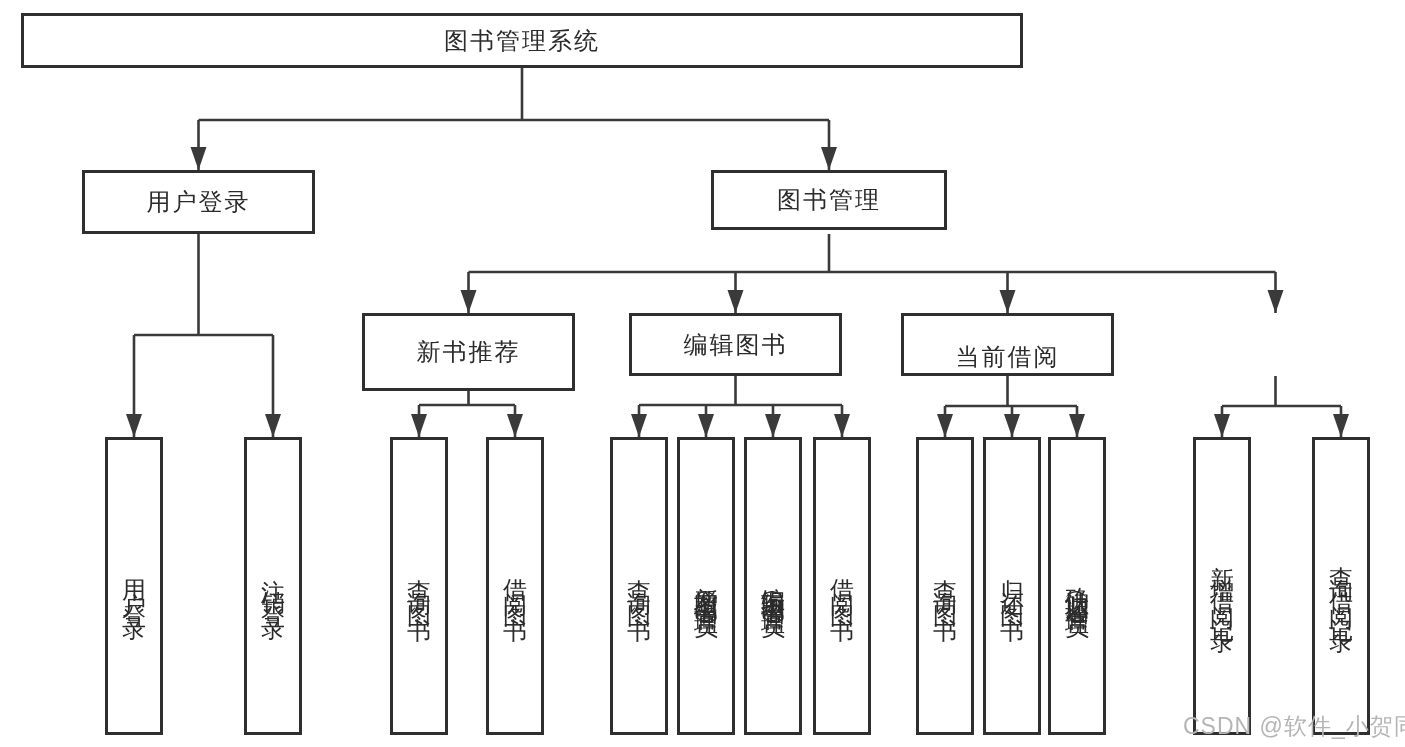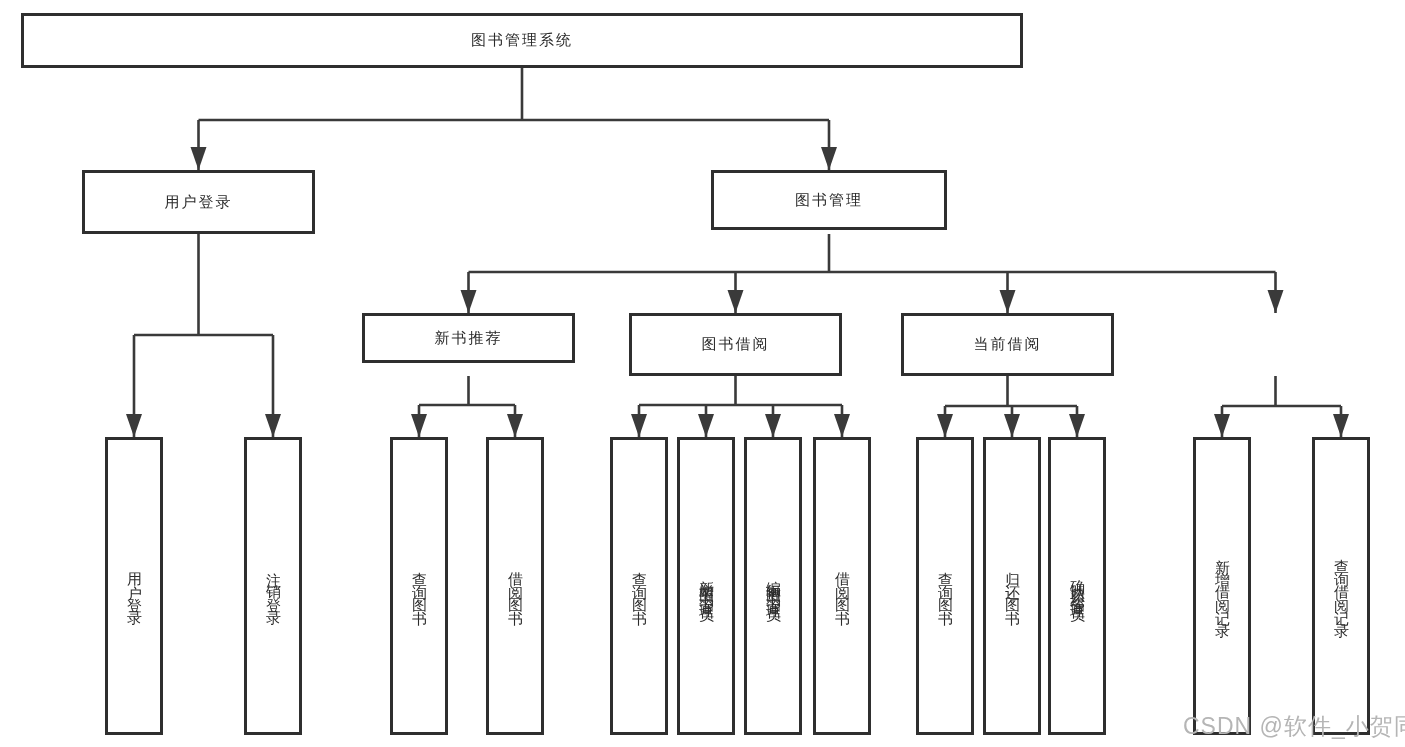"图书管理系统" .node { font-size: 15px -> 24px }
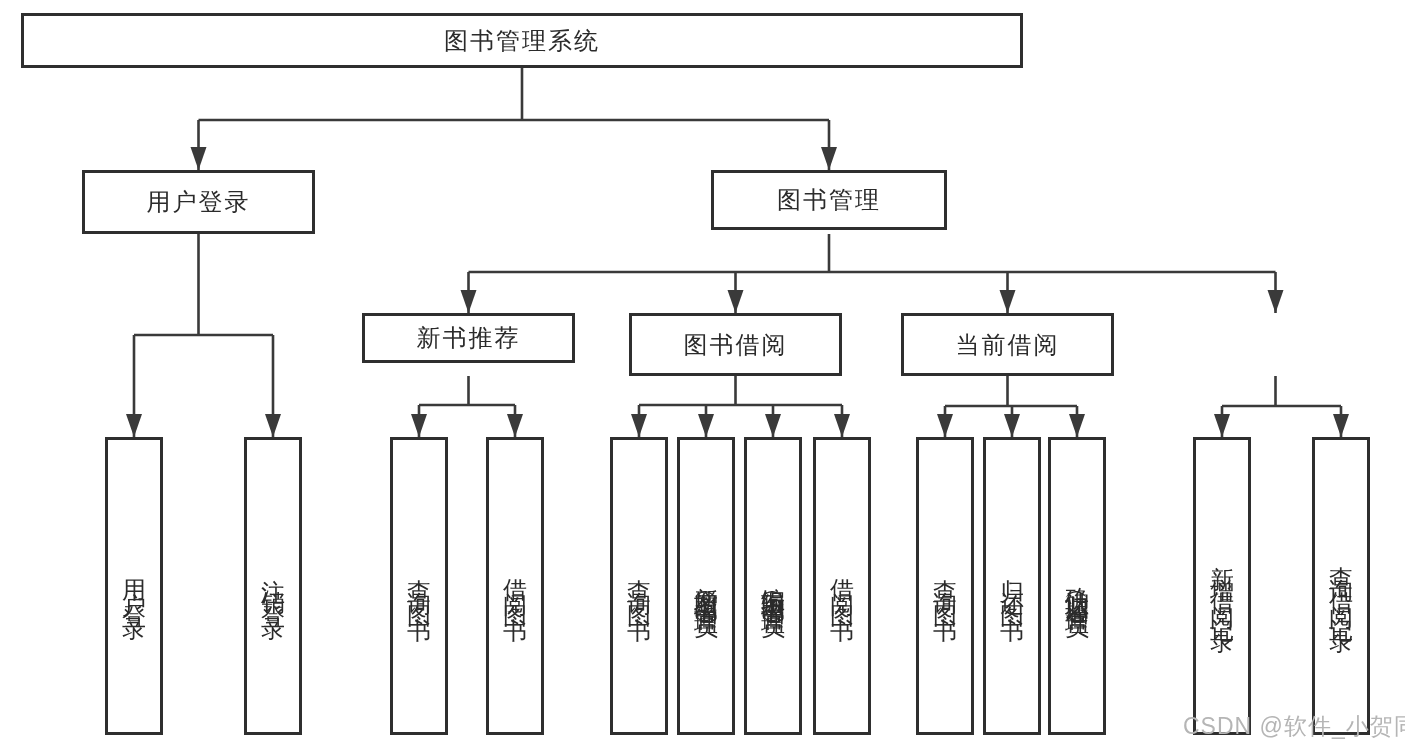"新书推荐" #box-sec-0 { height: 50px -> 78px }
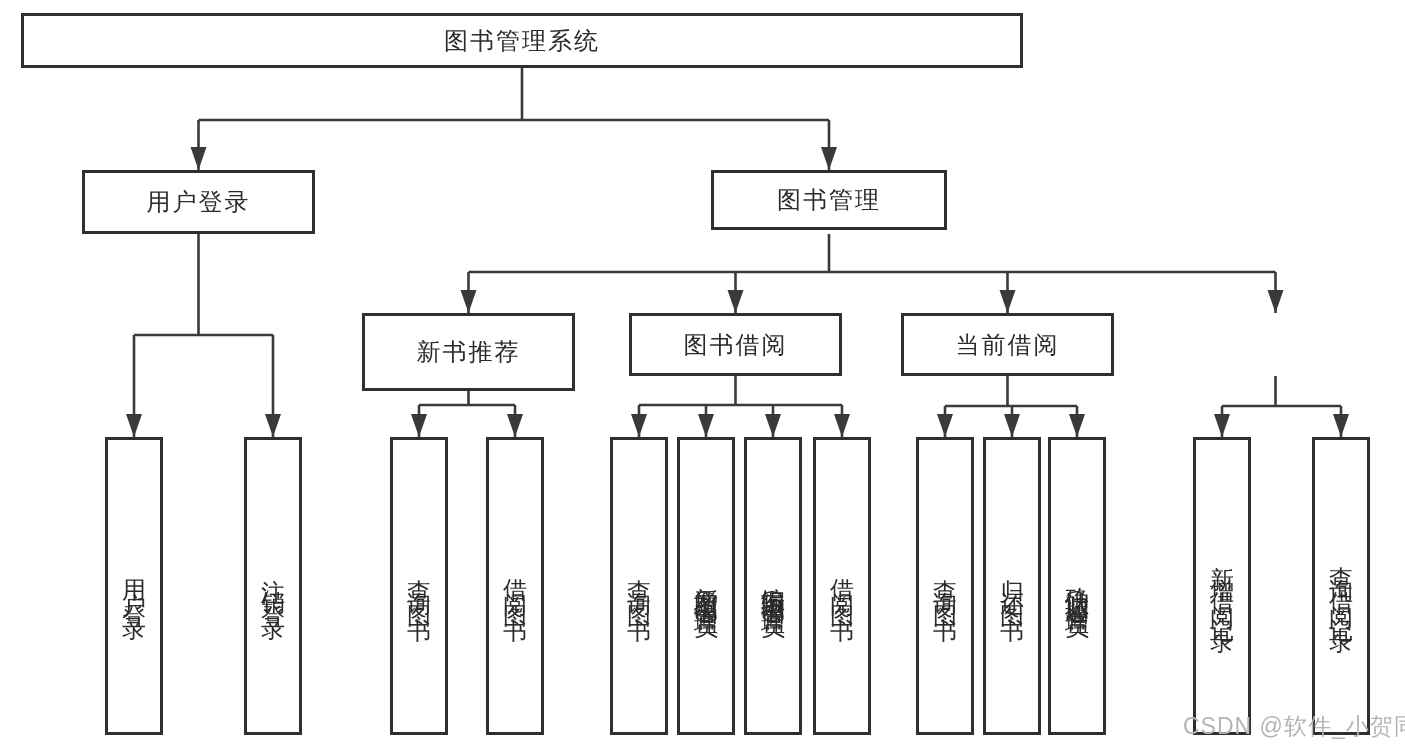"图书借阅" span.label { text: 图书借阅 -> 编辑图书 }
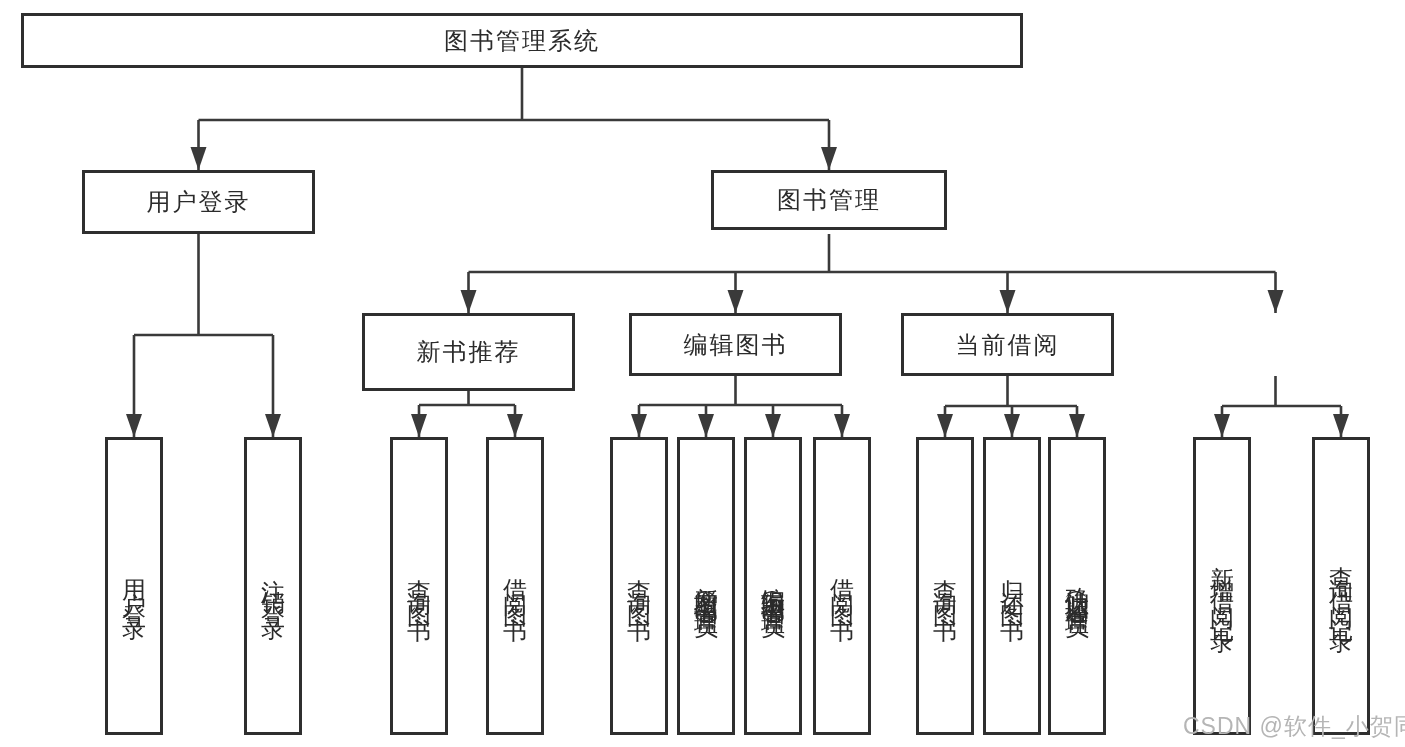"当前借阅" #box-sec-2 { align-items: none -> flex-end }
